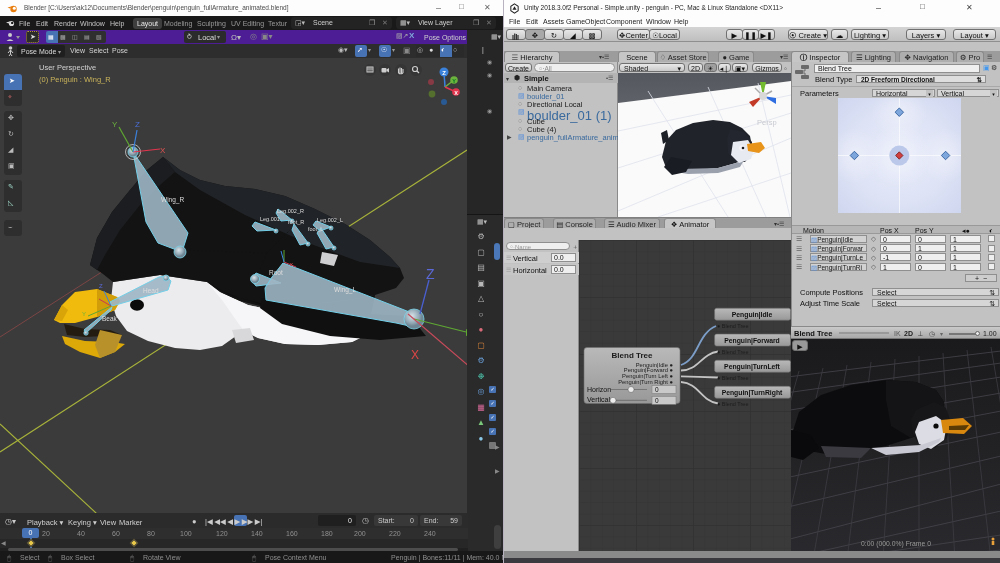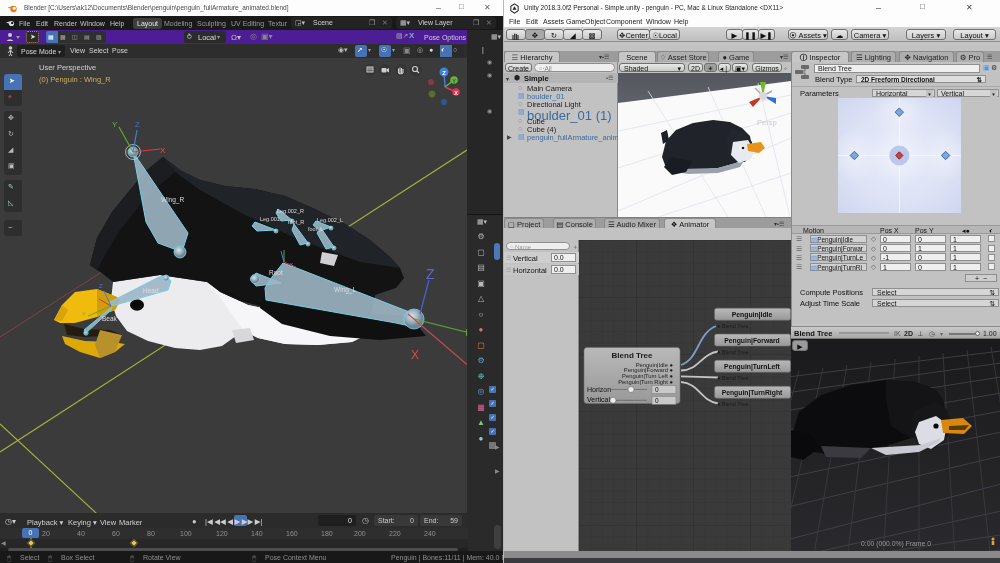"⦿ Assets ▾" div.ubtn { text: Assets -> Create }
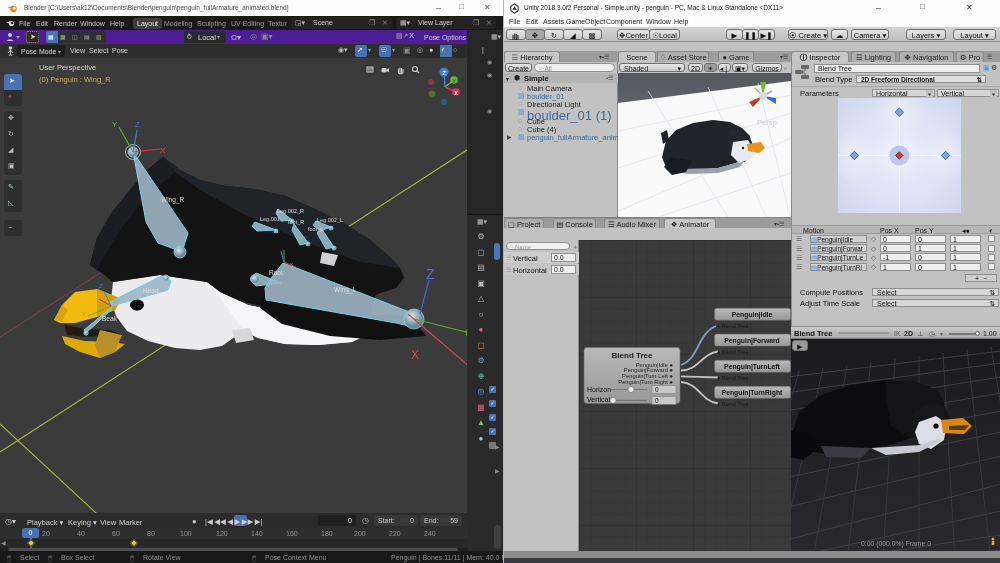"Camera ▾" div.ubtn { text: Camera -> Lighting }
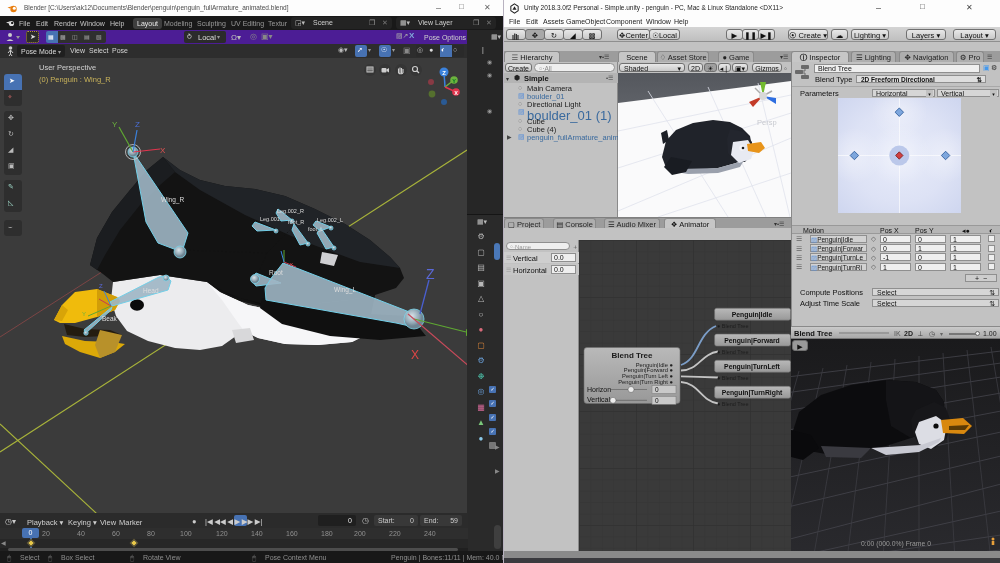"Directional Light" span.lbl { text: Light -> Local }
